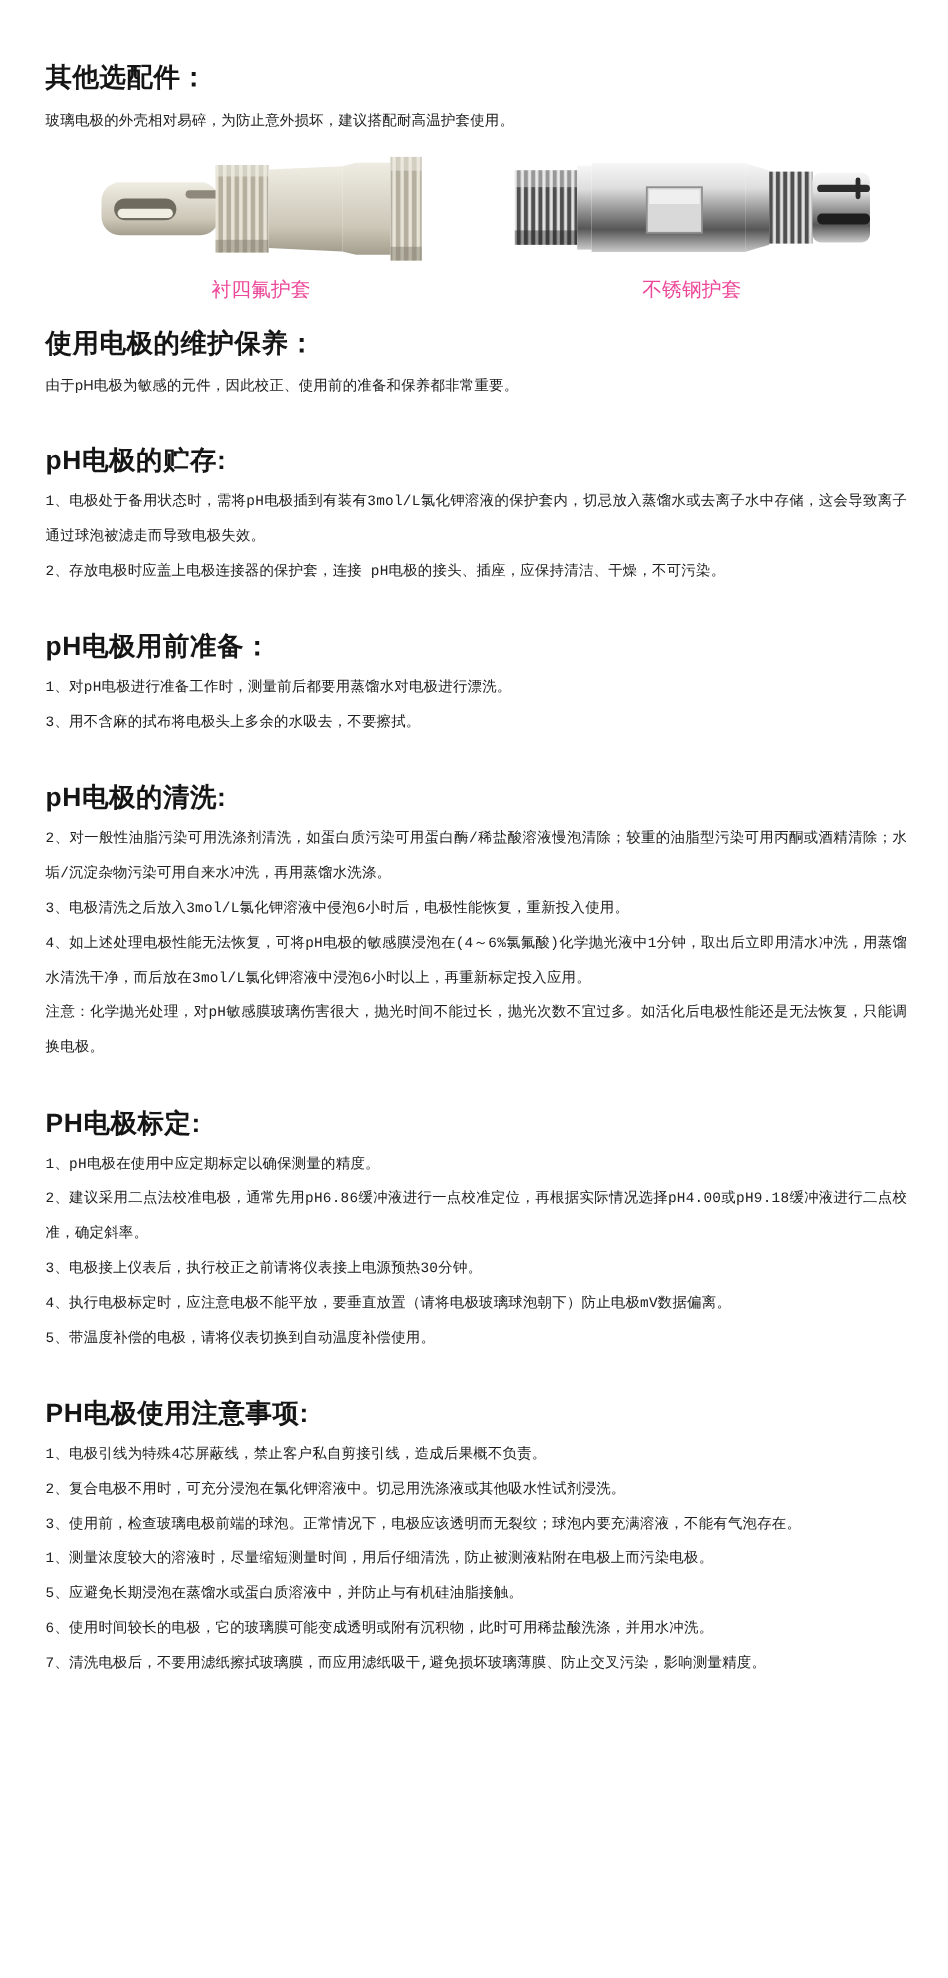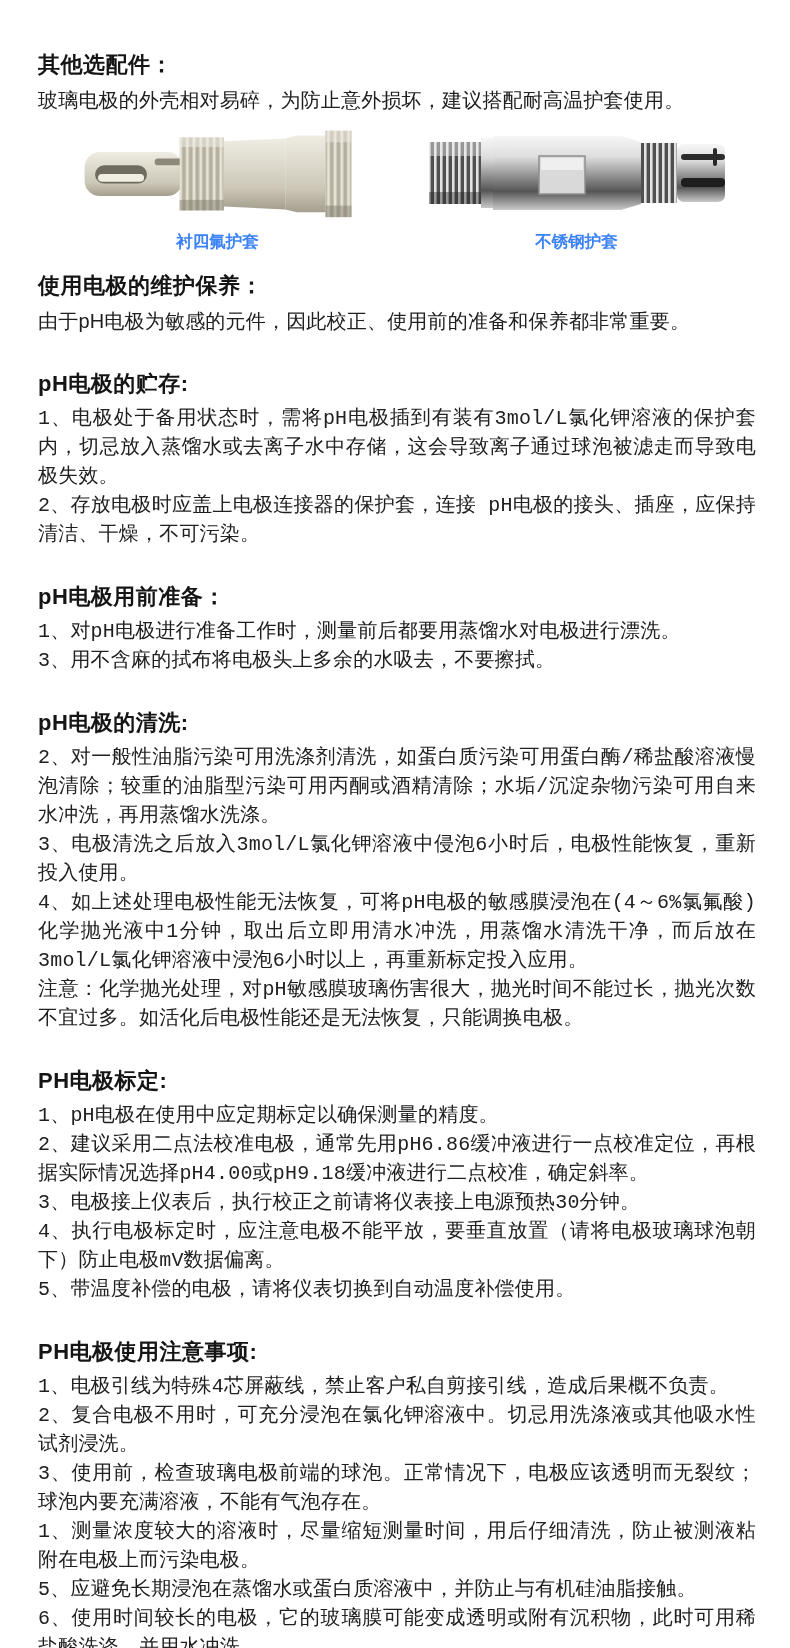"玻璃电极的外壳相对易碎，为防止意外损坏，建议搭配耐高温护套使用。" p.body-line { font-size: 20px -> 12px }
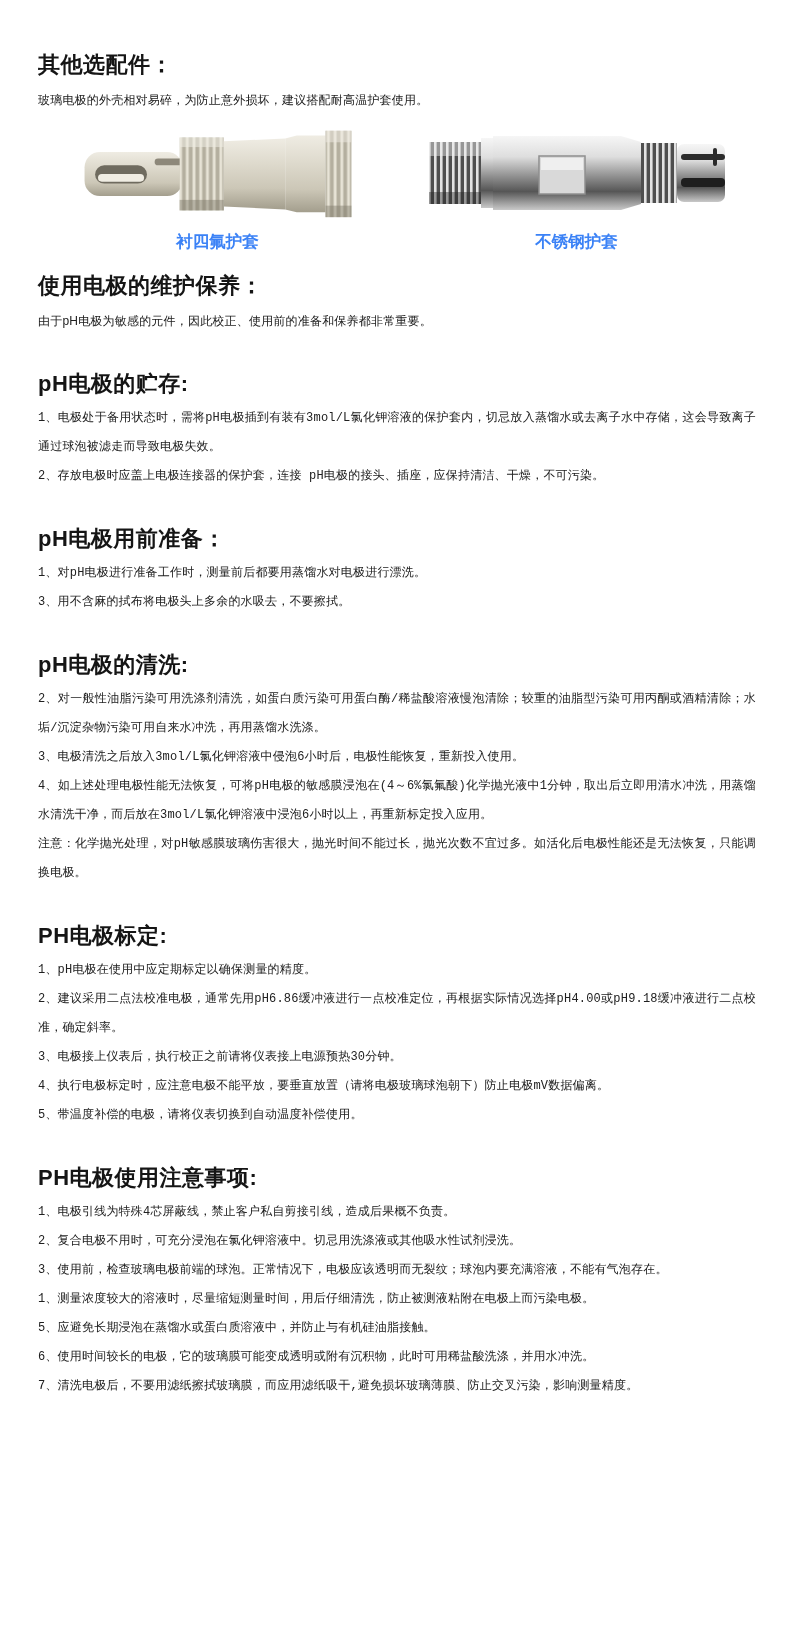"衬四氟护套" .figure .caption { color: #3b82f6 -> #ec4899; font-weight: 700 -> 400 }
